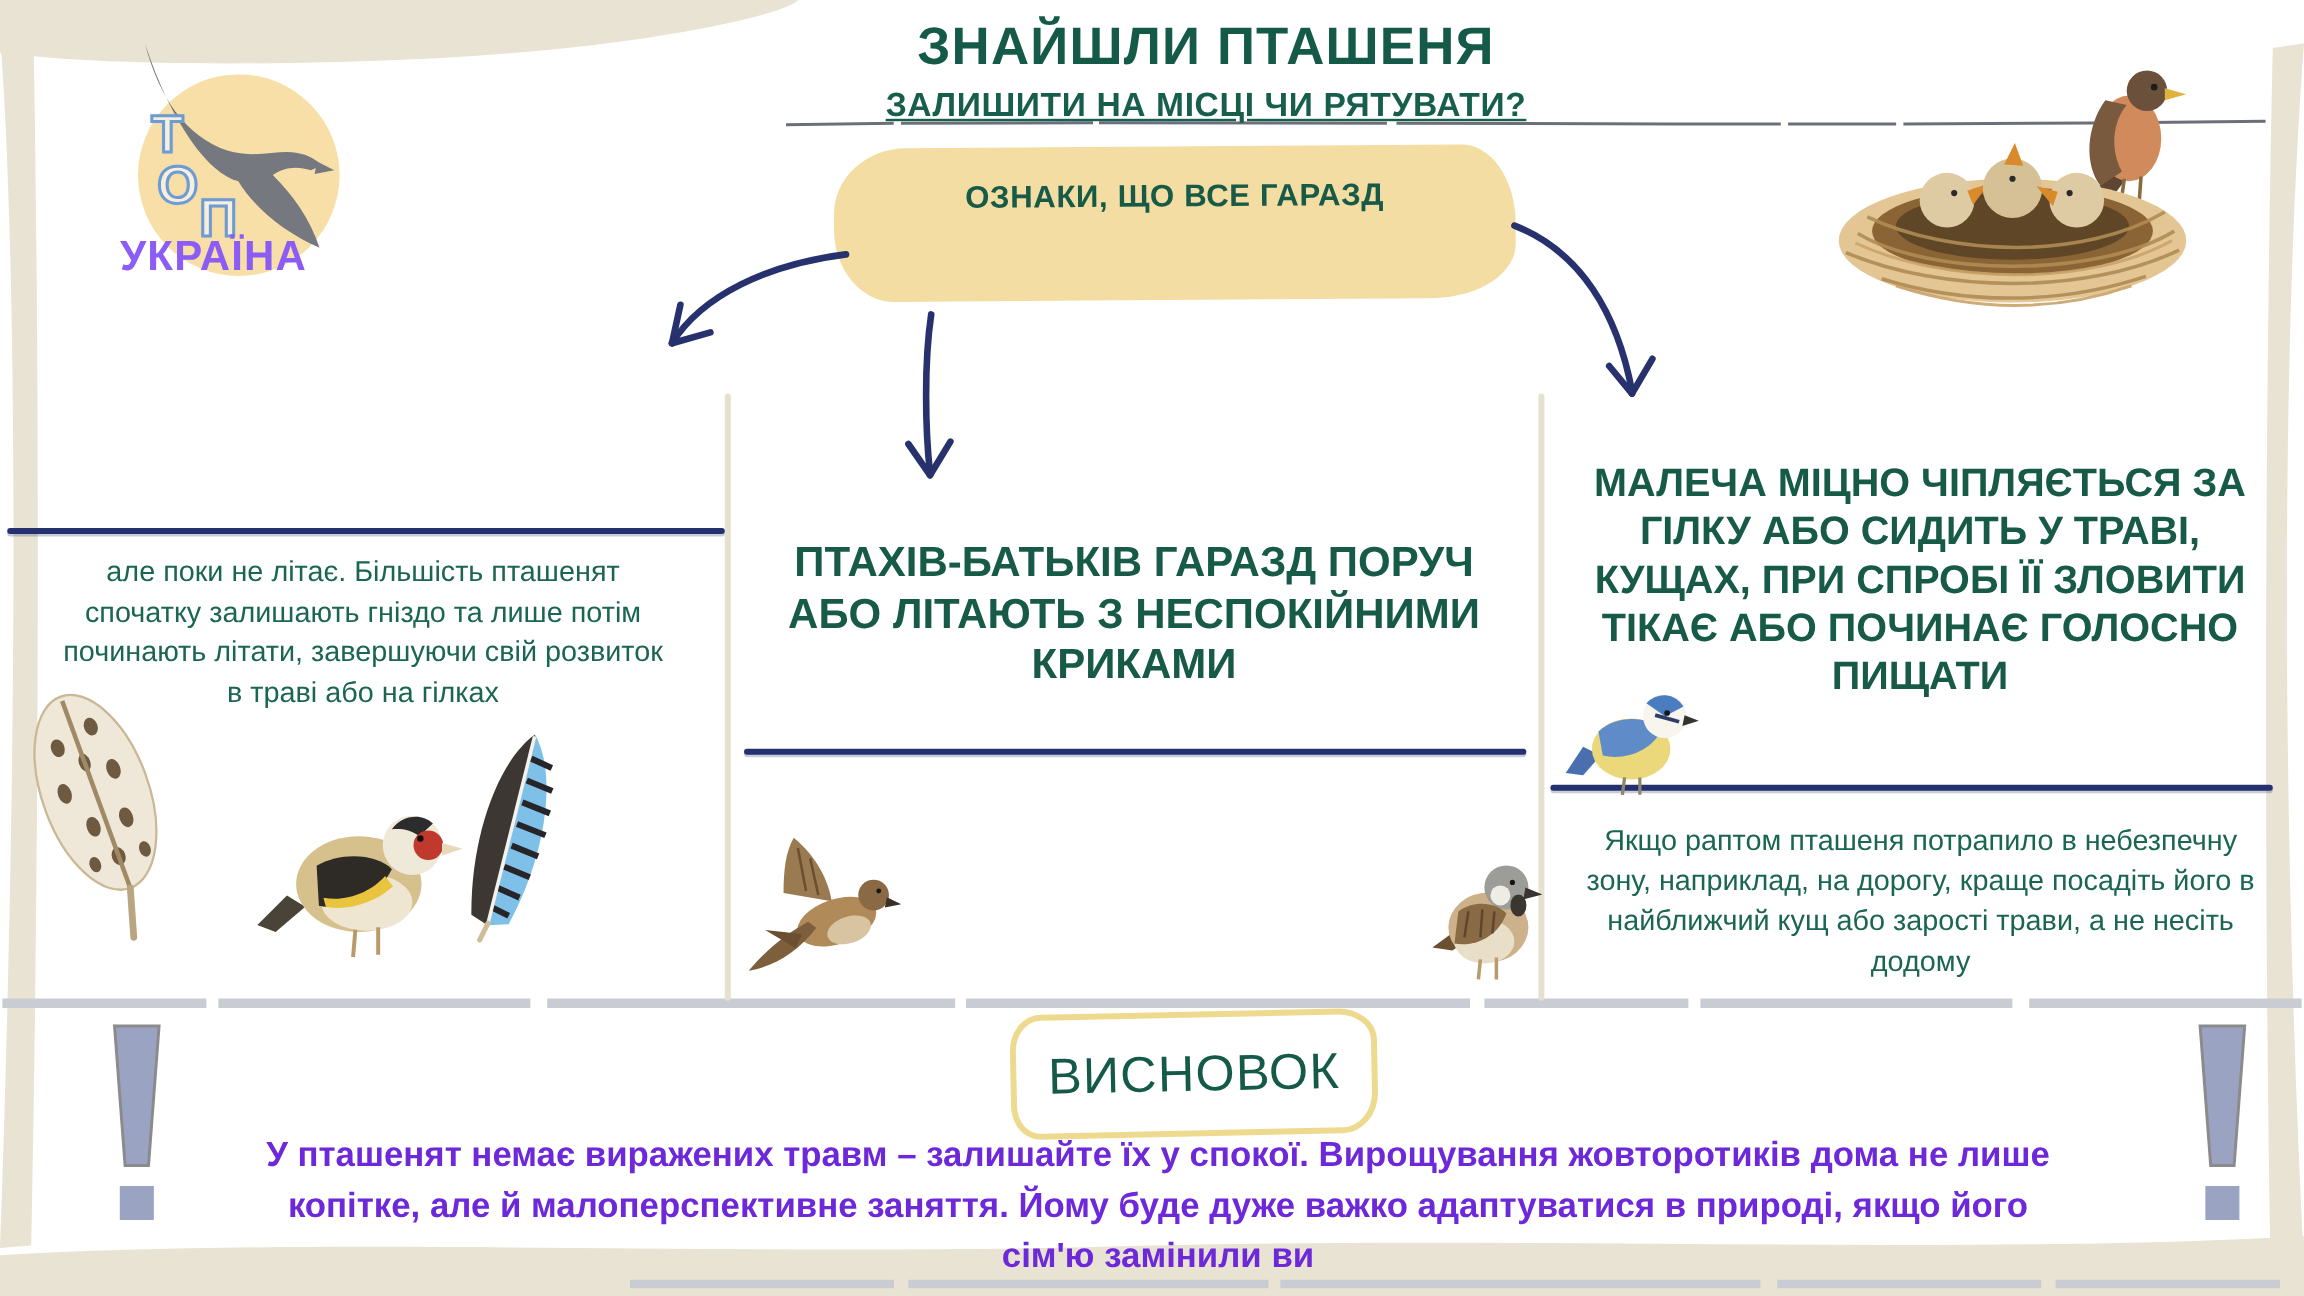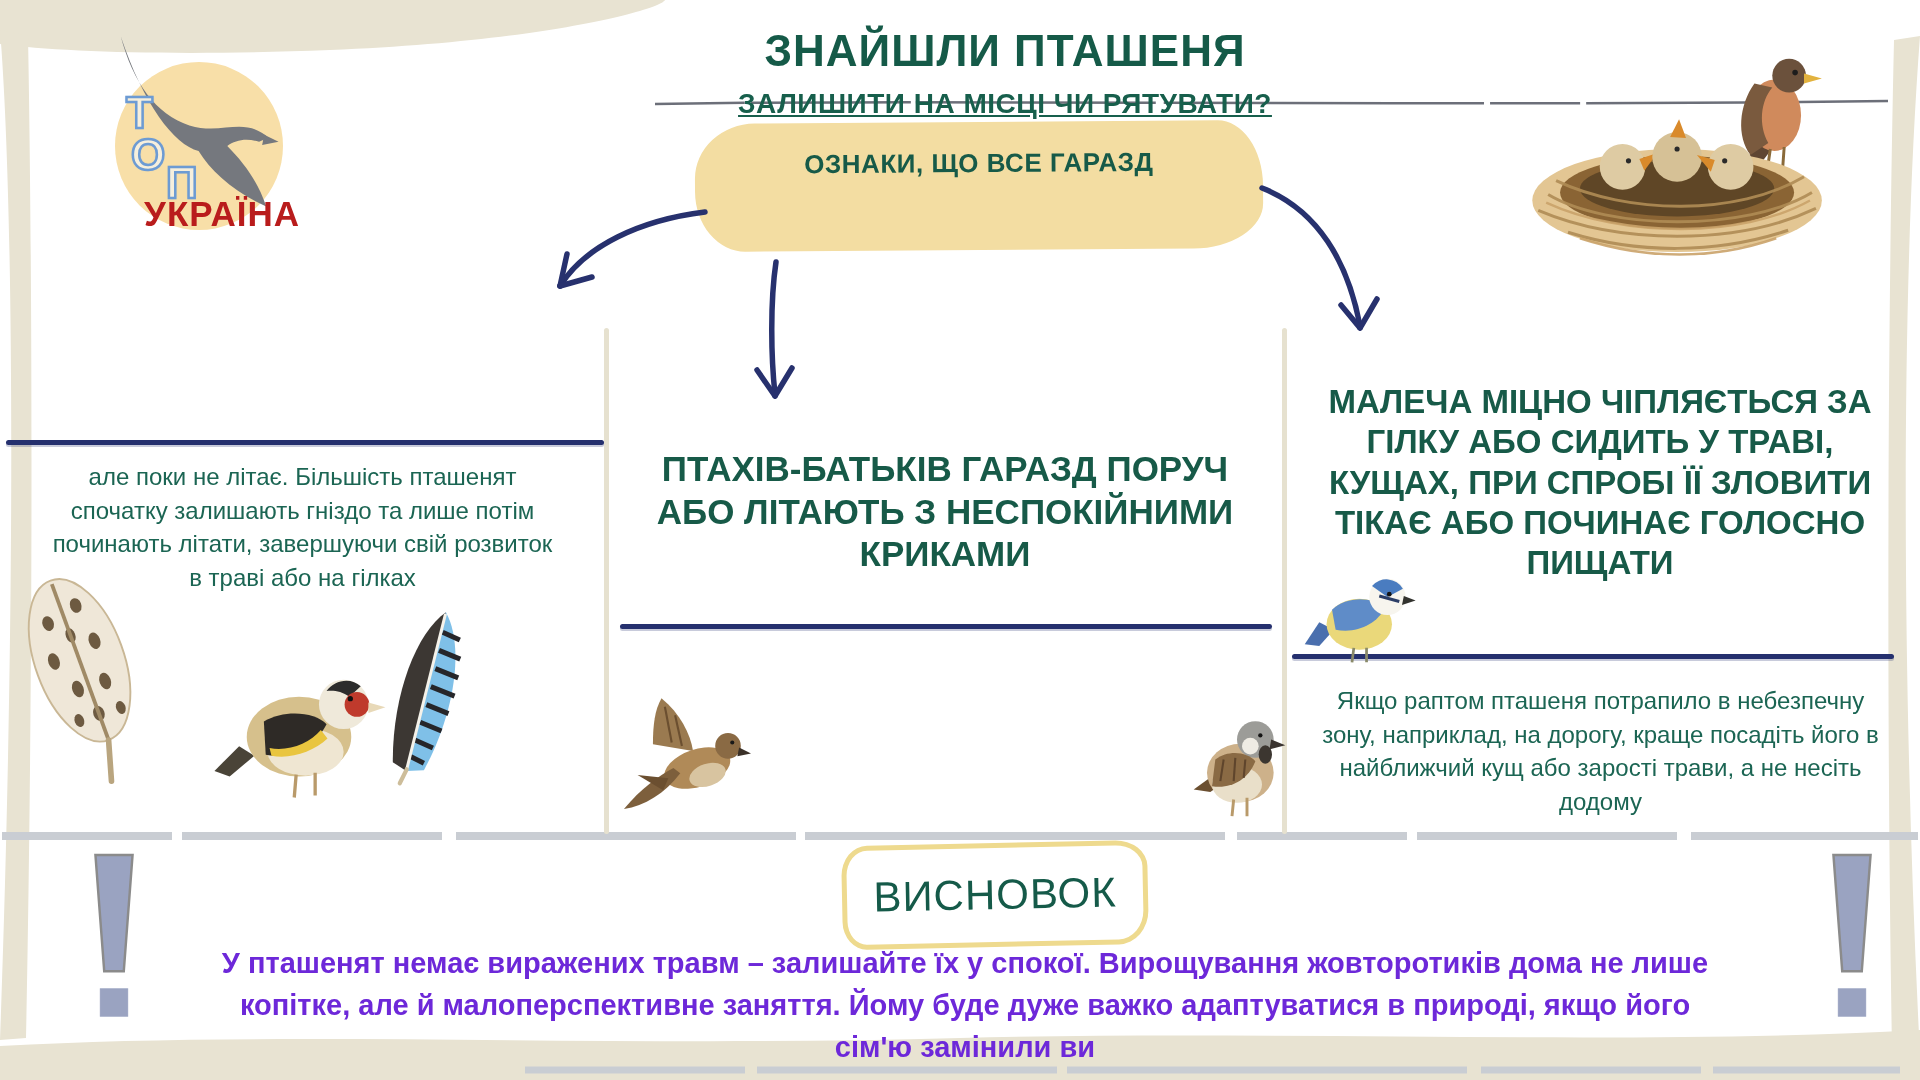"ЗНАЙШЛИ ПТАШЕНЯ" .main-title { margin: 12px -> 0 }
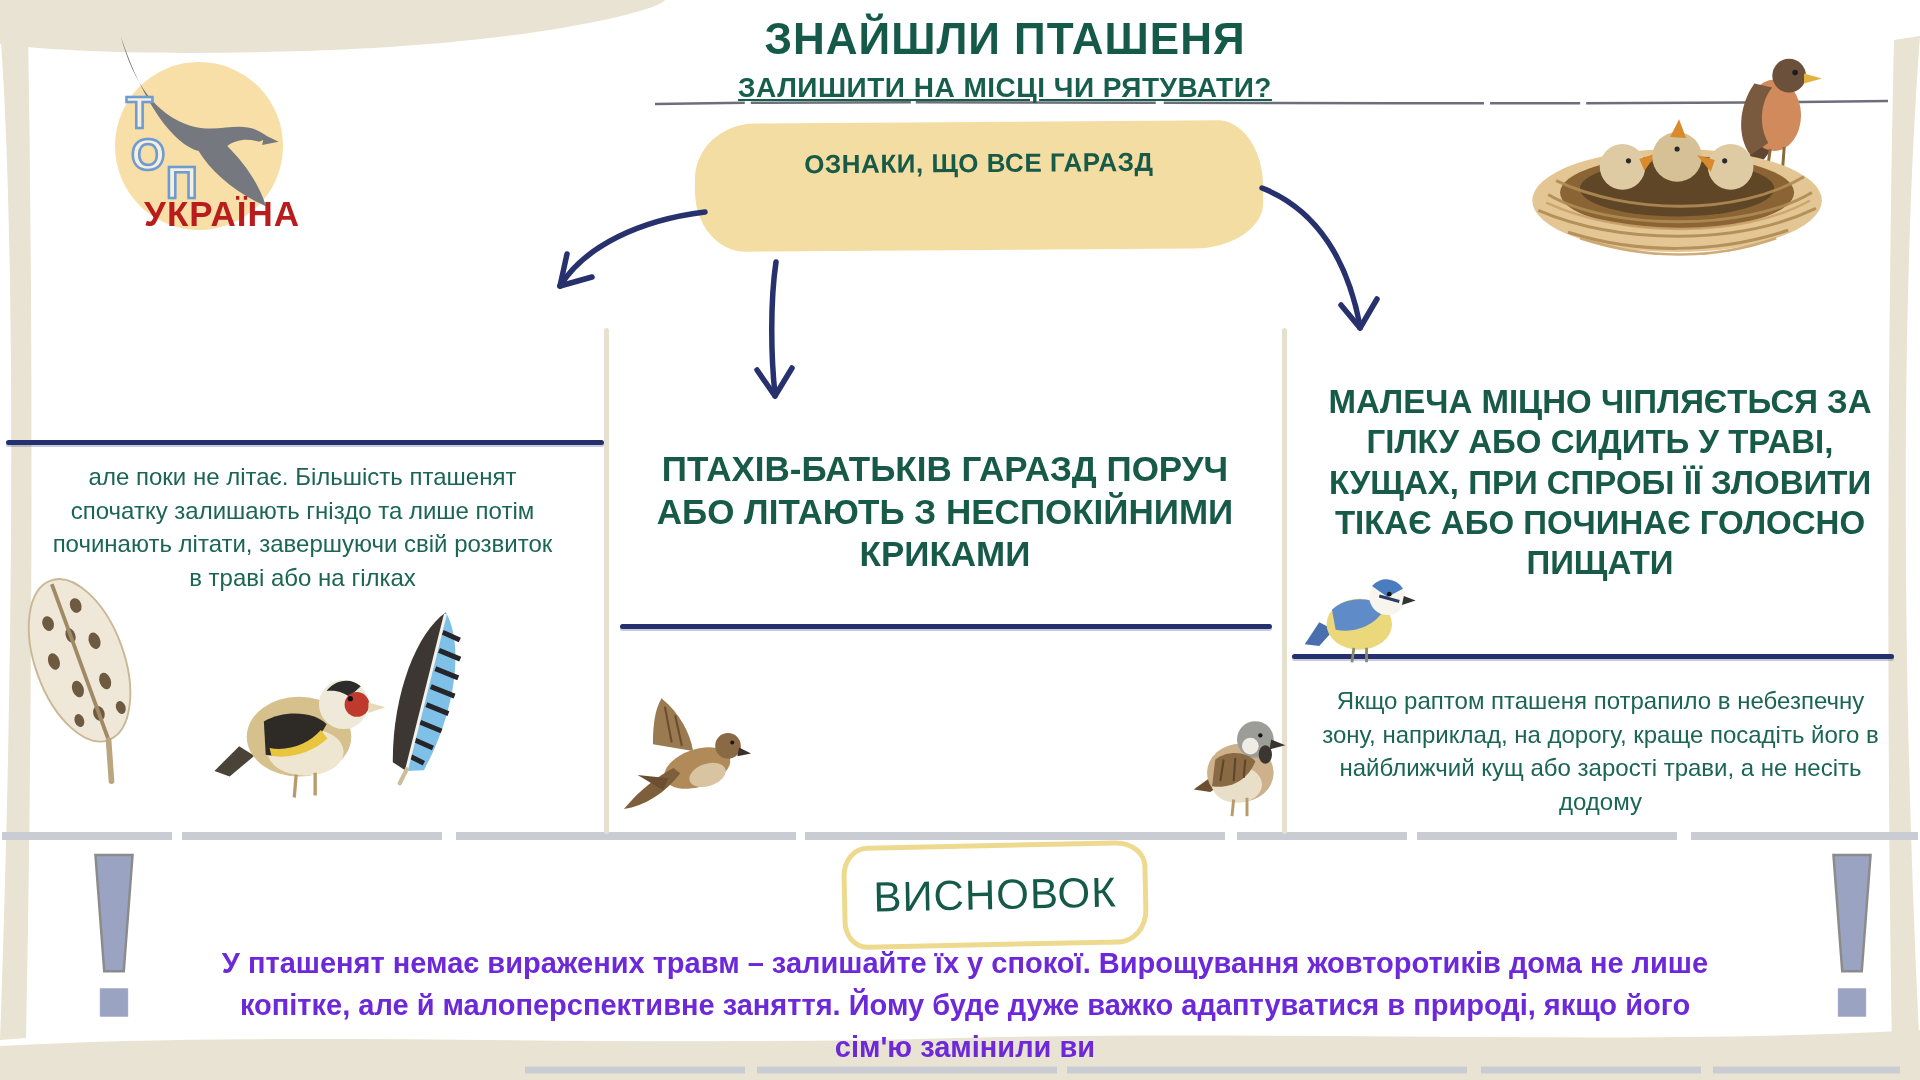"УКРАЇНА" .logo-country { color: #b91c1c -> #8b5cf6; text-align: right -> left }
